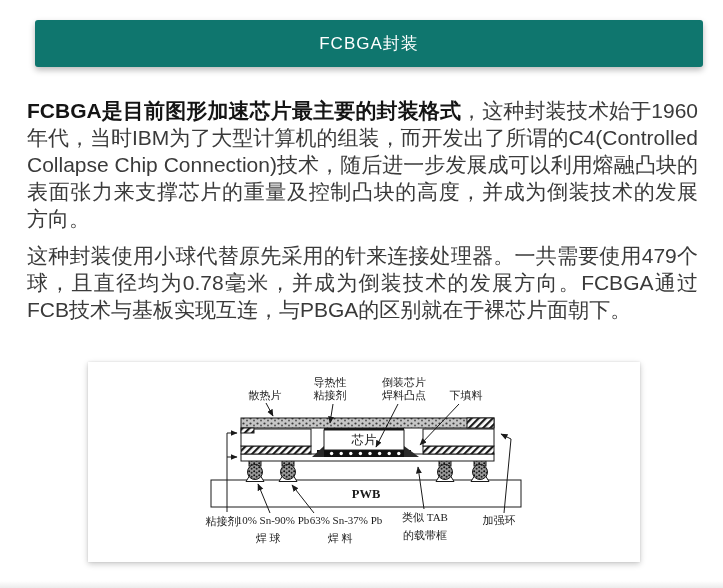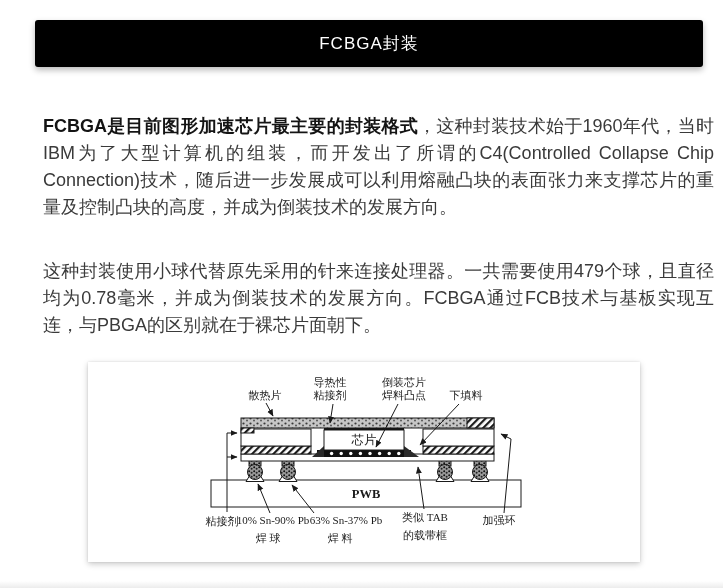"FCBGA封装" .banner { background: #000000 -> #0f766e }
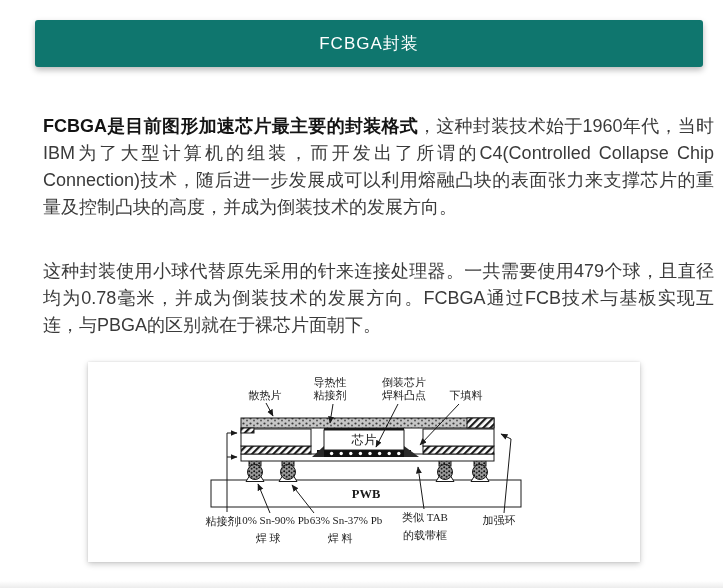"FCBGA是目前图形加速芯片最主要的封装格式，这种封装技术始于1960年代，当时" .para { font-size: 18px -> 21px; margin: 16px -> 0 }
